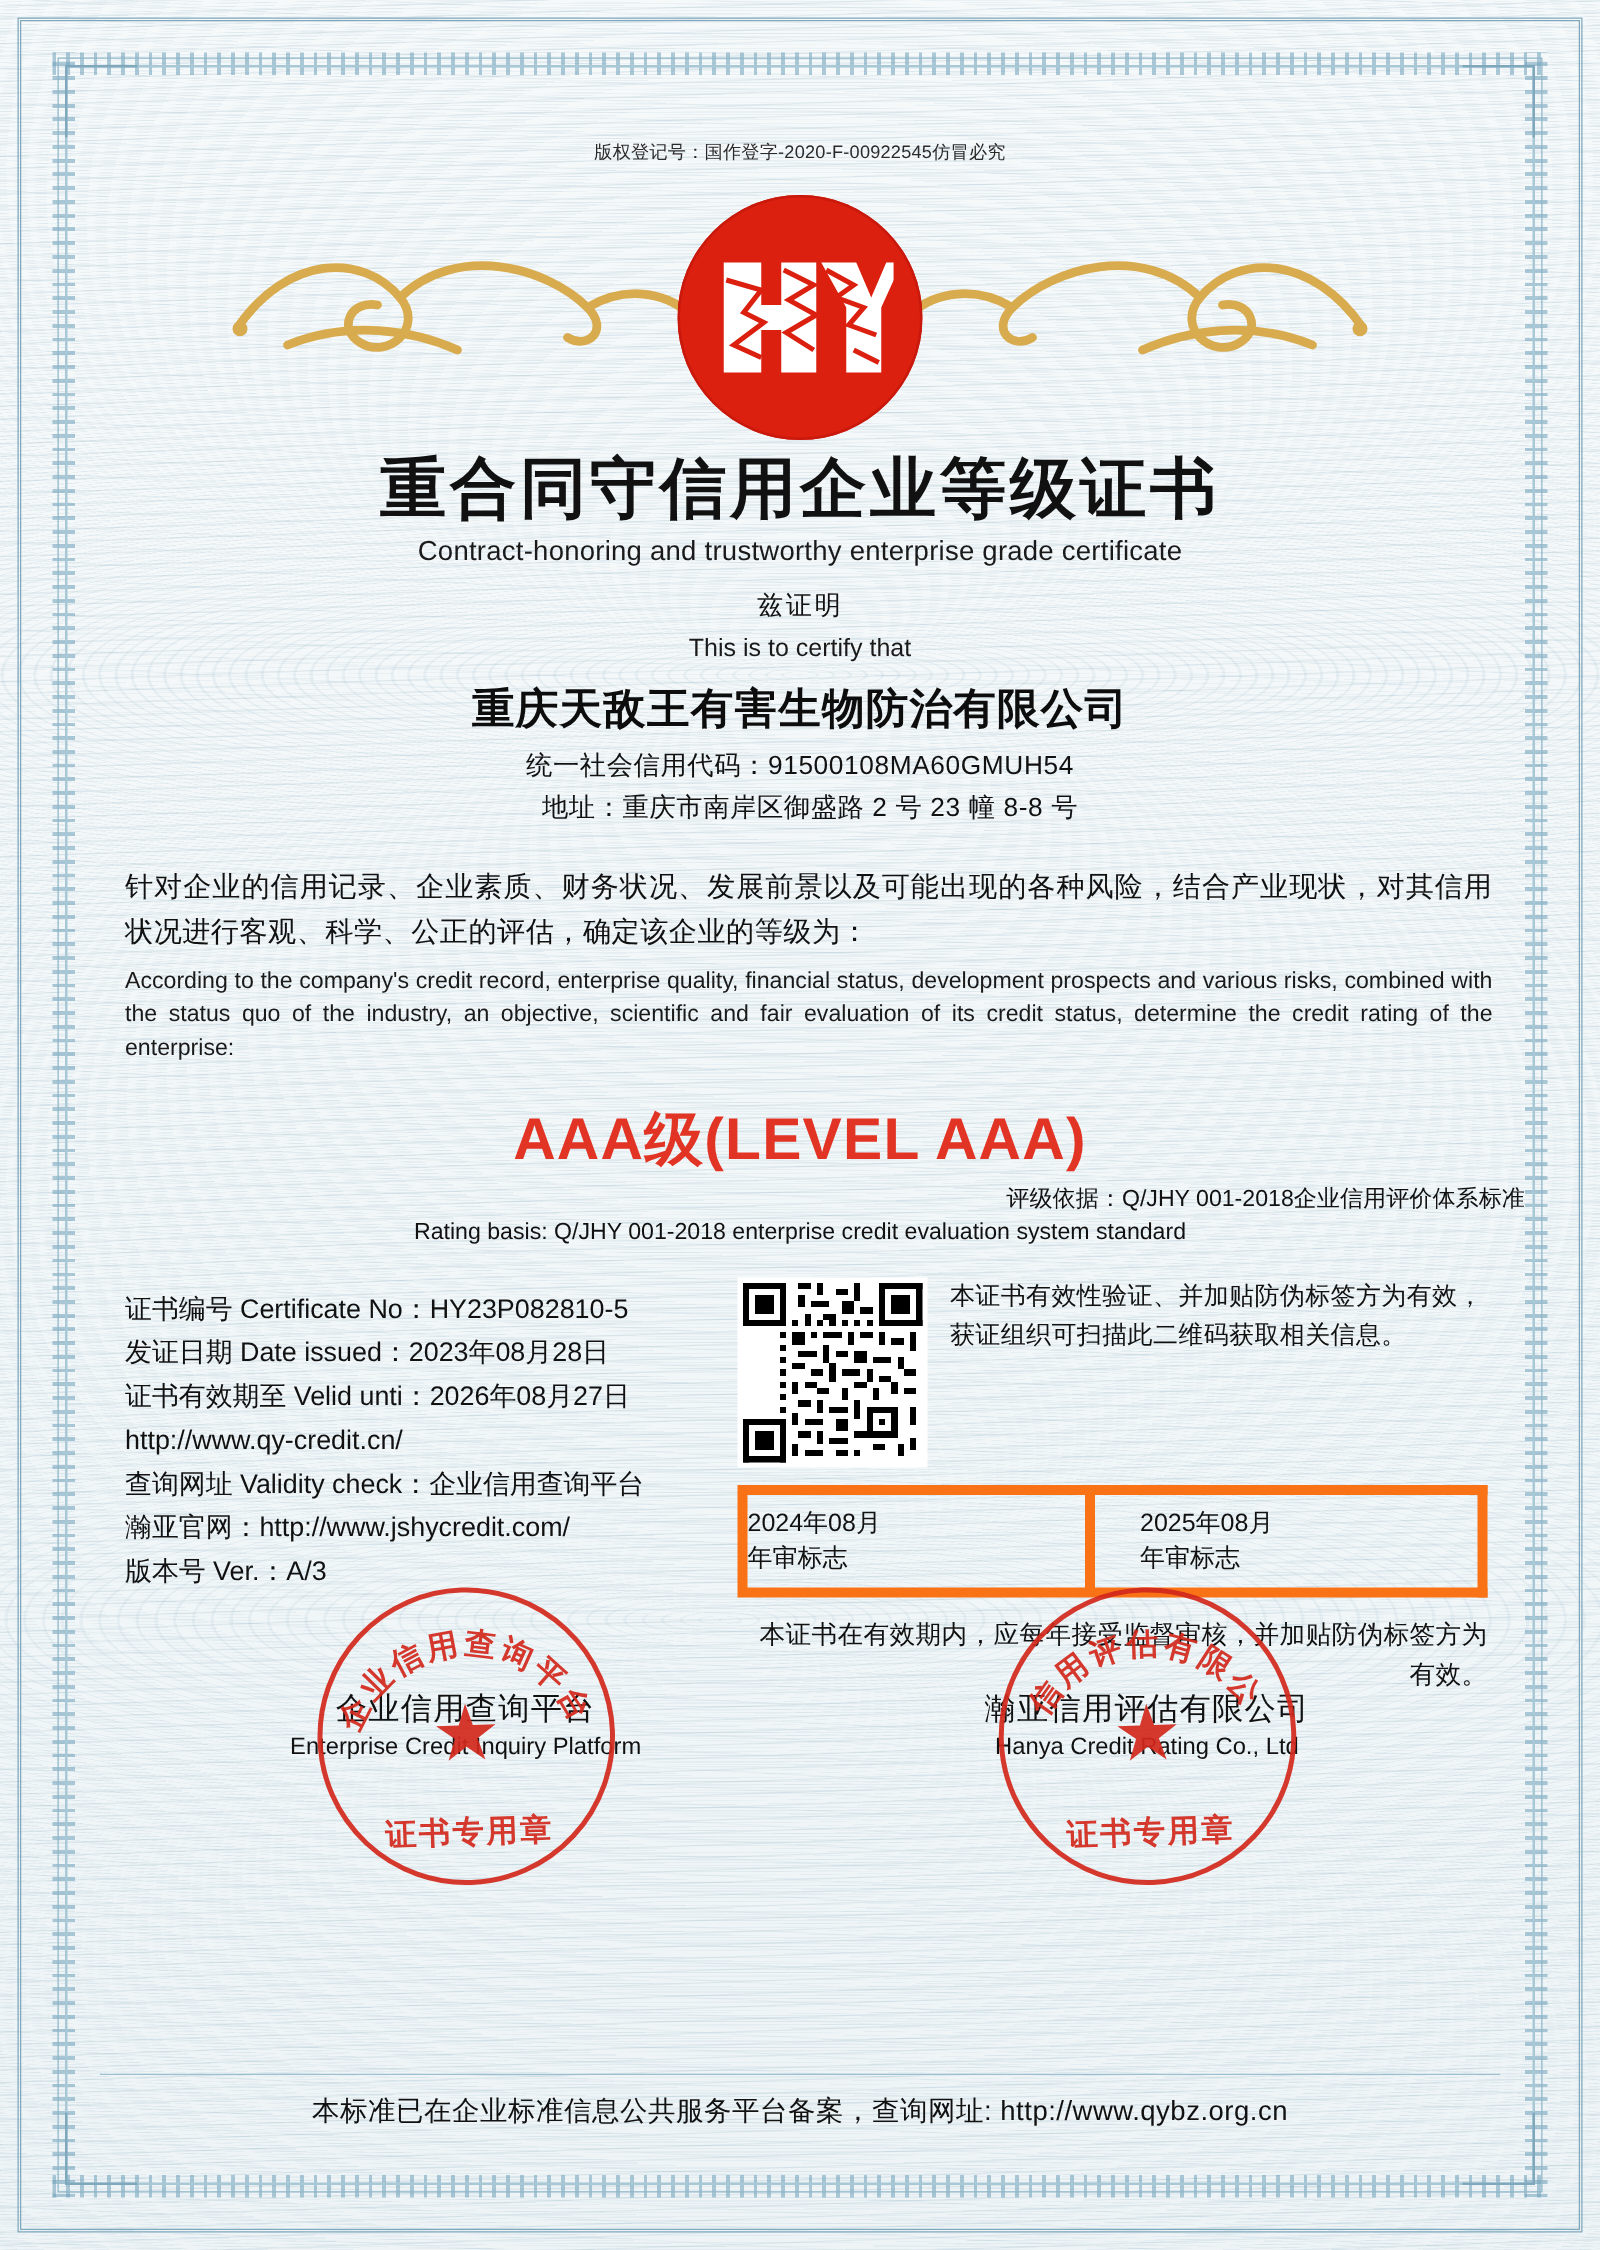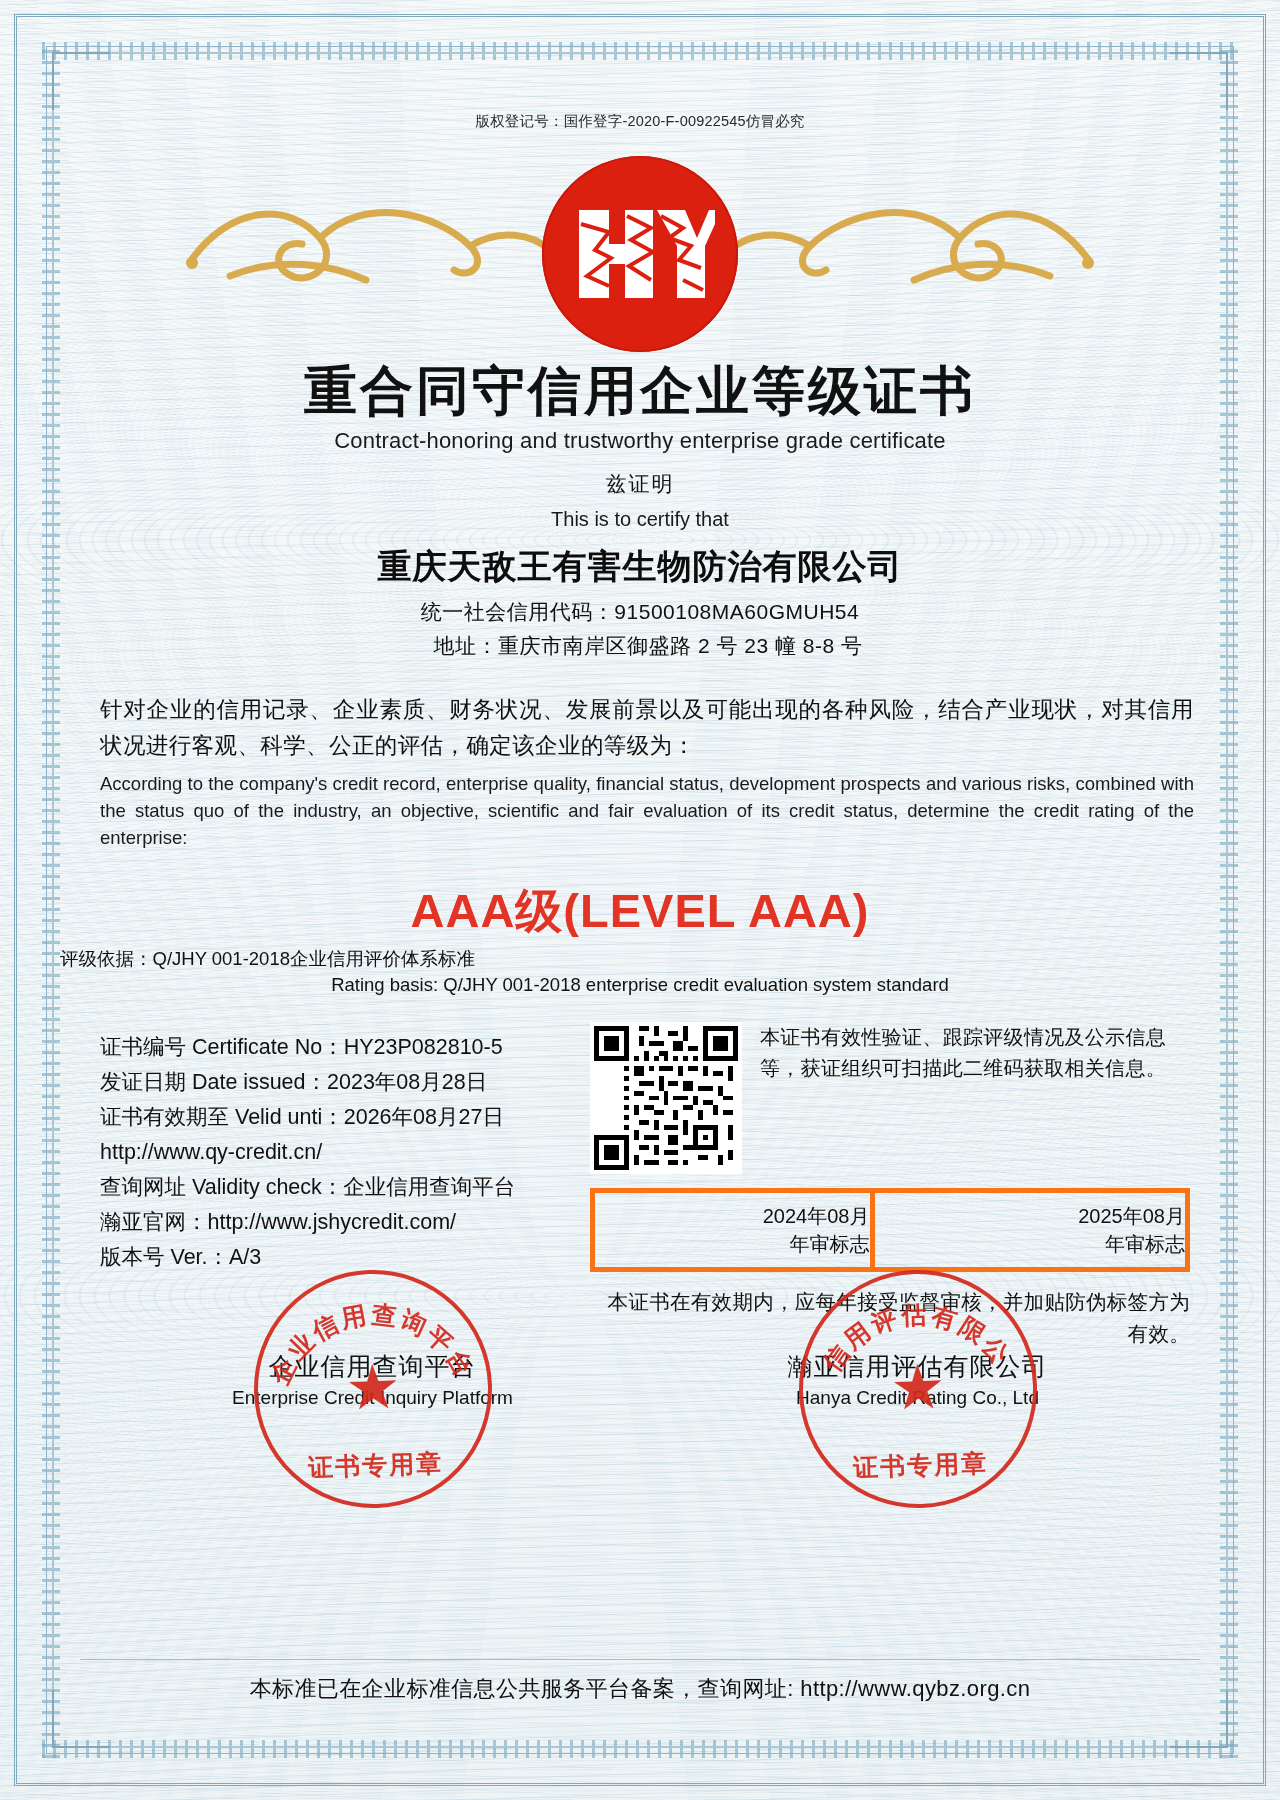"评级依据：Q/JHY 001-2018企业信用评价体系标准" .basis-cn { text-align: left -> right }
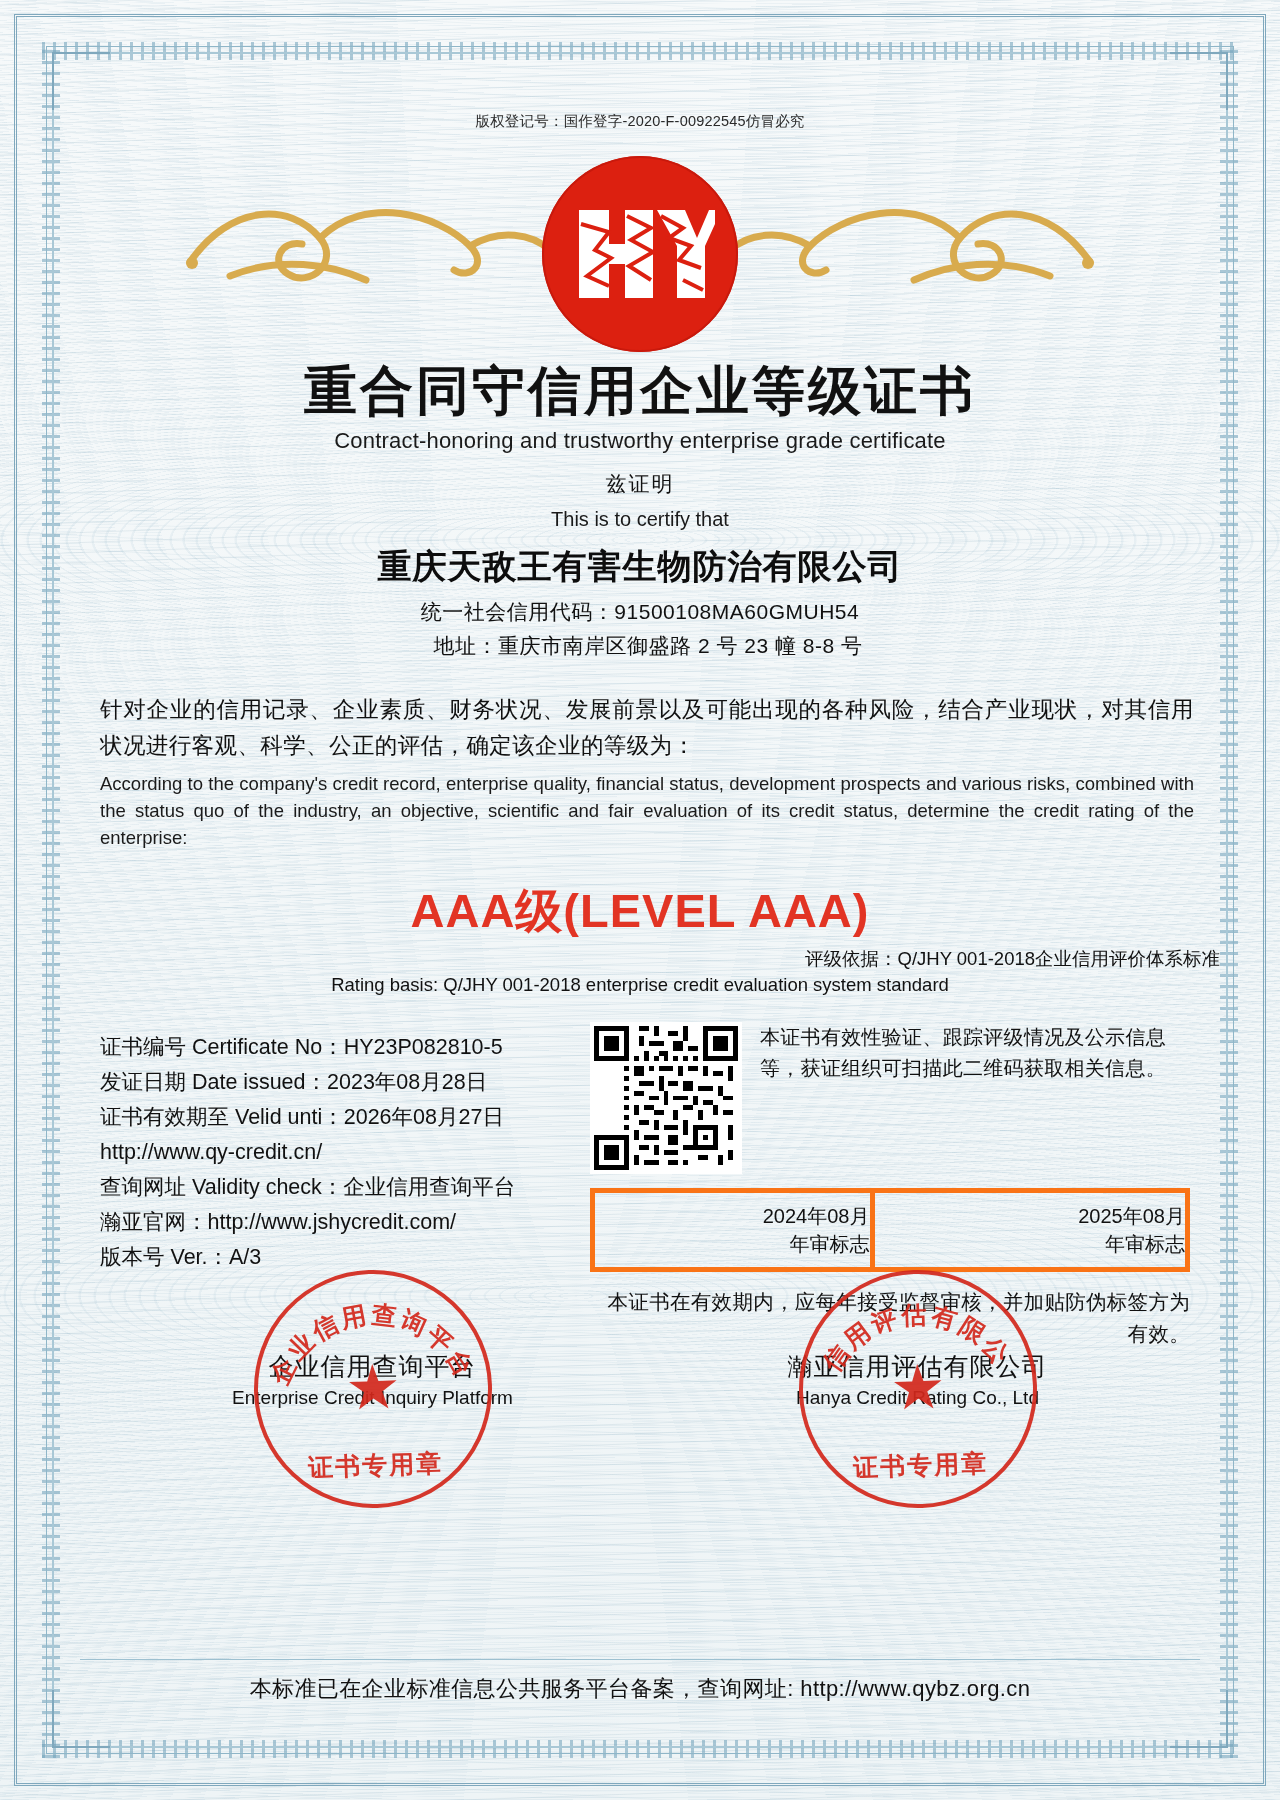"本证书有效性验证、跟踪评级情况及公示信息等，获证组织可扫描此二维码获取相关信息。" div.qr-note { text: 跟踪评级情况及公示信息等 -> 并加贴防伪标签方为有效 }
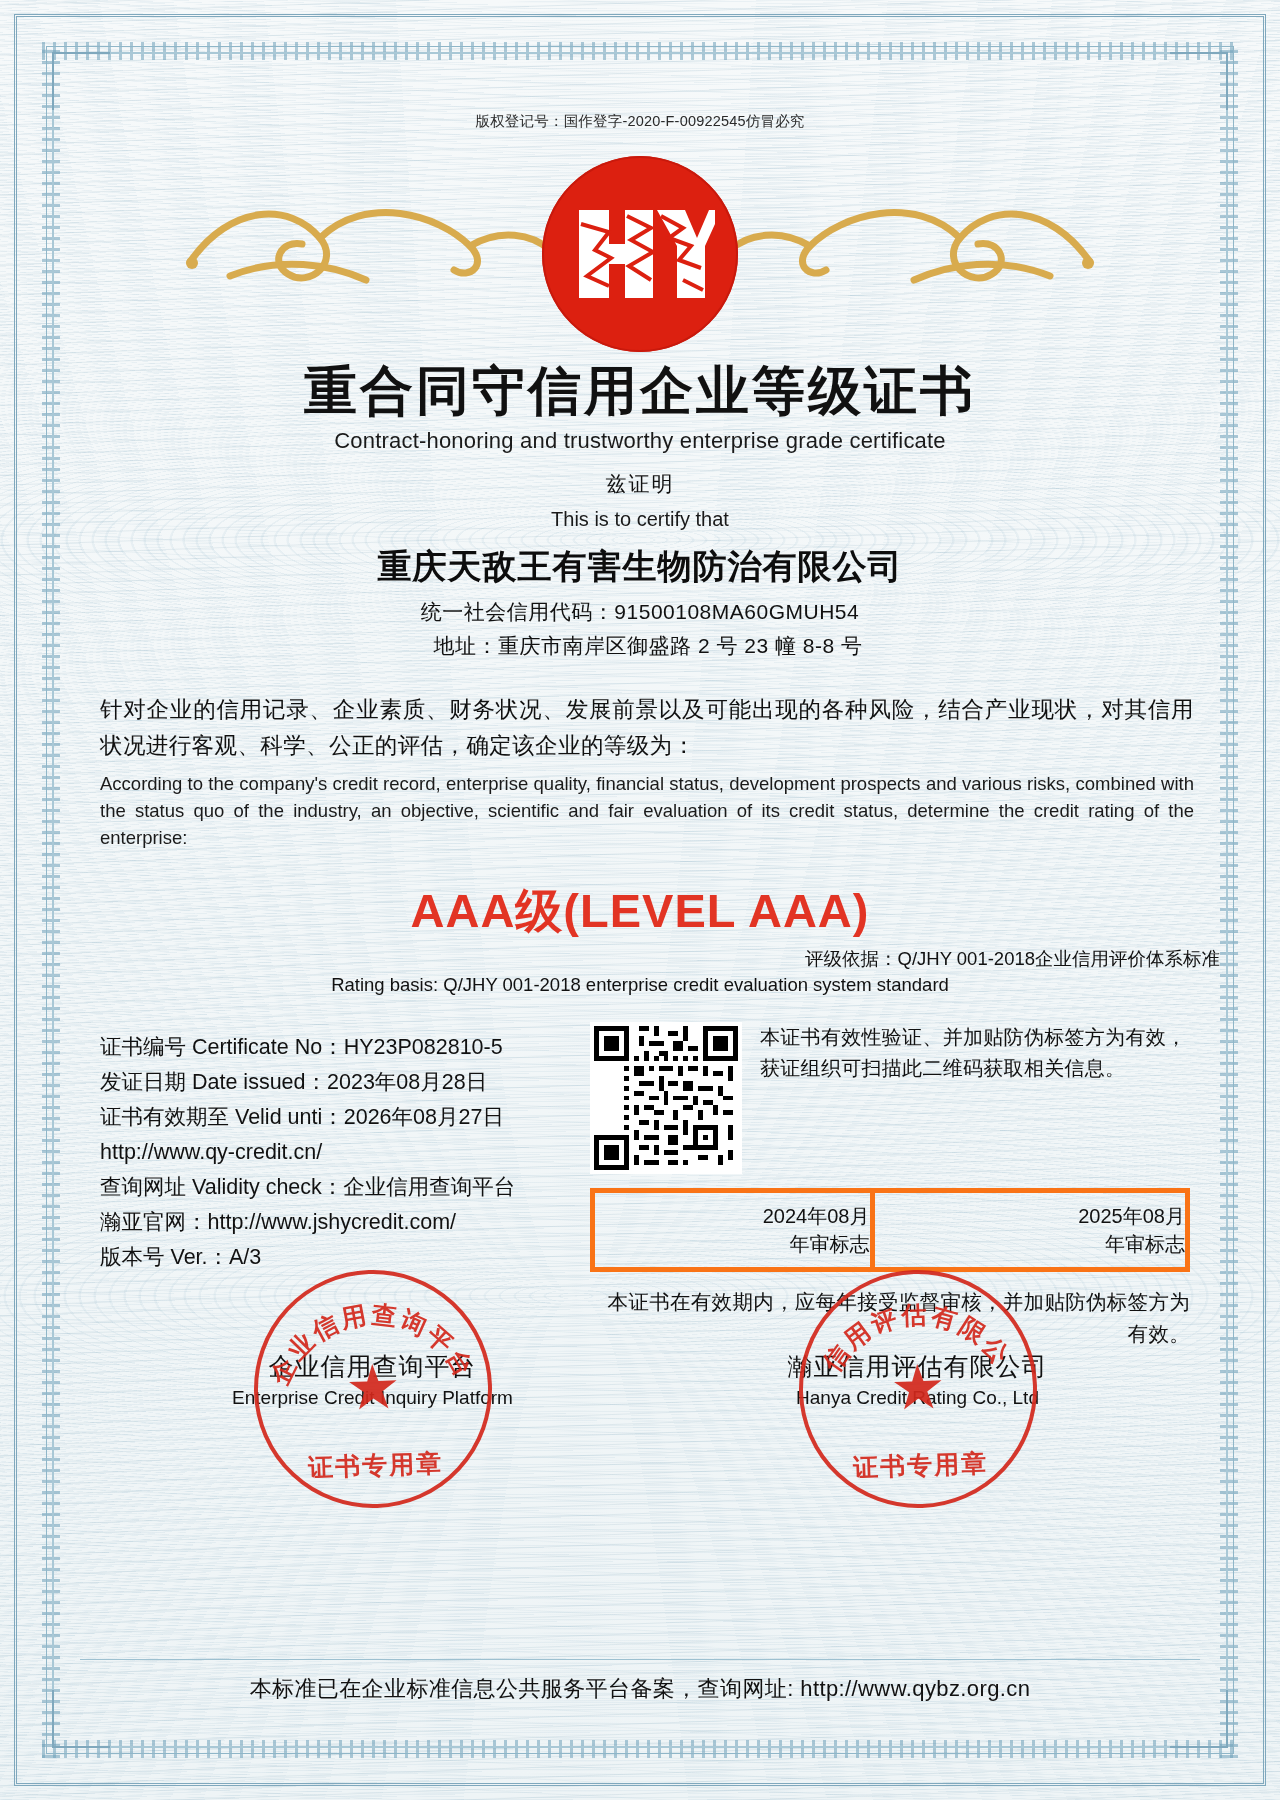"2024年08月" .stamp-box { align-items: flex-end -> flex-start; border: 5px solid #f97316 -> 8px solid #f97316 }
